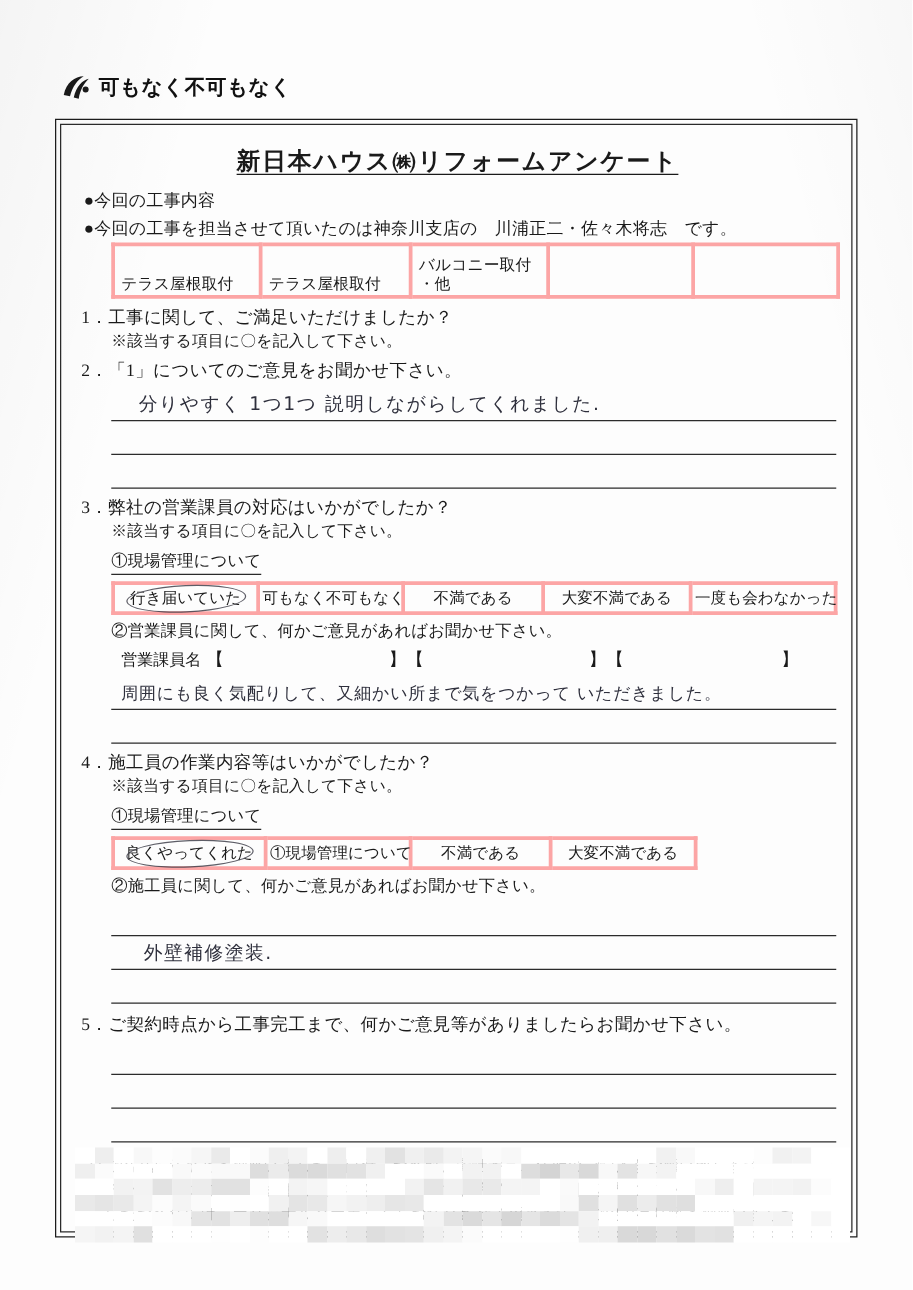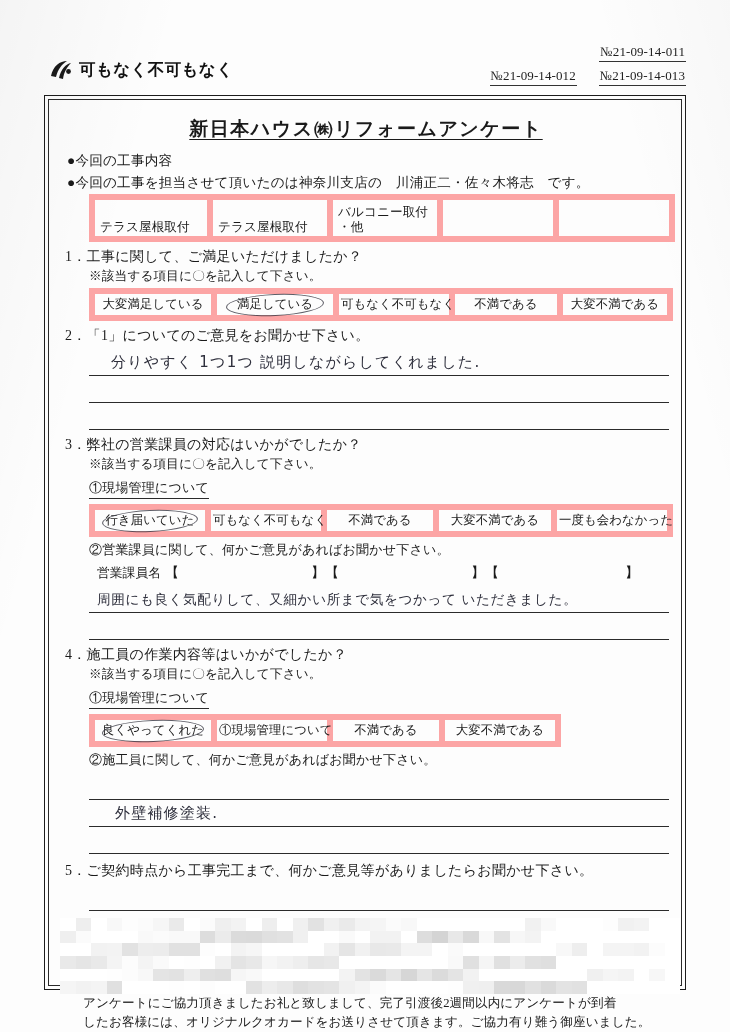"№21-09-14-011" div.docnos { html: <div> <div> <span>№21-09-14-011</span> </div> <div> <span>№21-09-14-012</span> <span>№21-09-14-013</span> </div> </div> -> none }
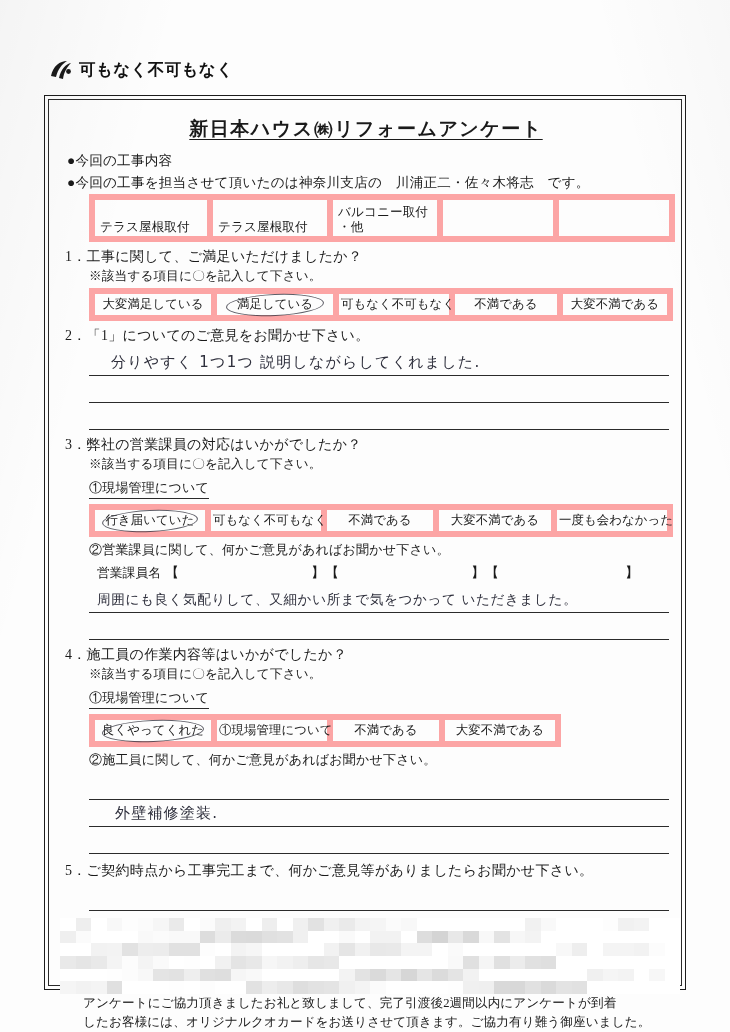"バルコニー取付" .tbl td { border: 6px solid #fca5a5 -> 3px solid #fca5a5 }
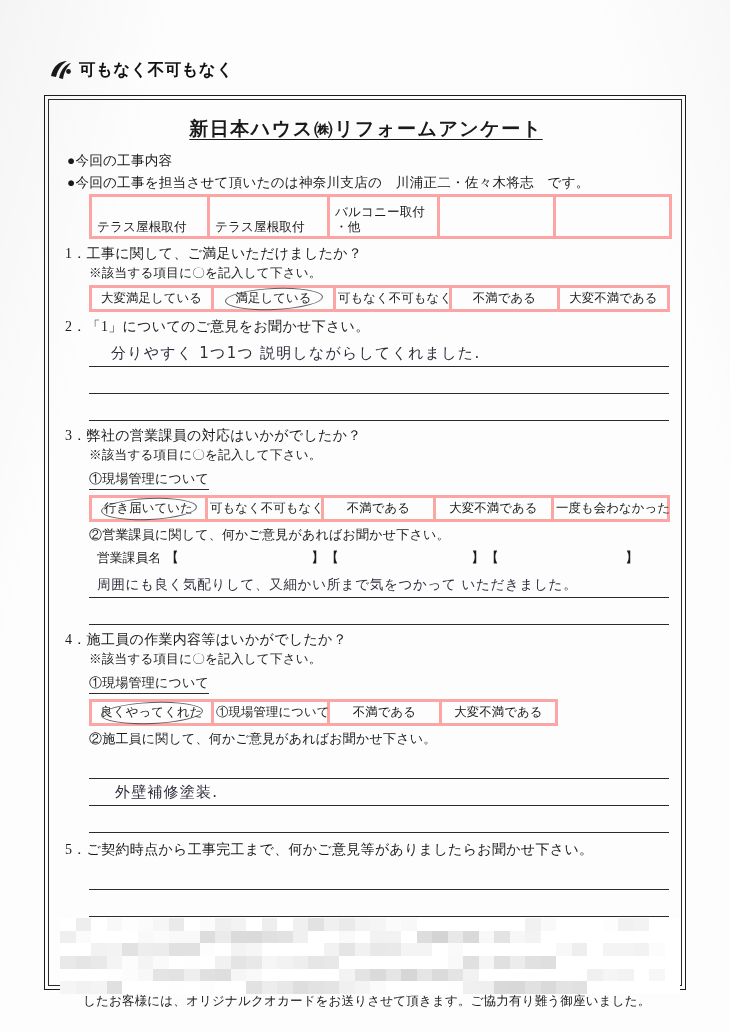"大変満足している" table.tbl { html: <table> <tbody> <tr> <td>大変満足している</td> <td> <span>満足している</span> <span></span> </td> <td>可もなく不可もなく</td> <td>不満である</td> <td>大変不満である</td> </tr> </tbody> </table> -> none }
